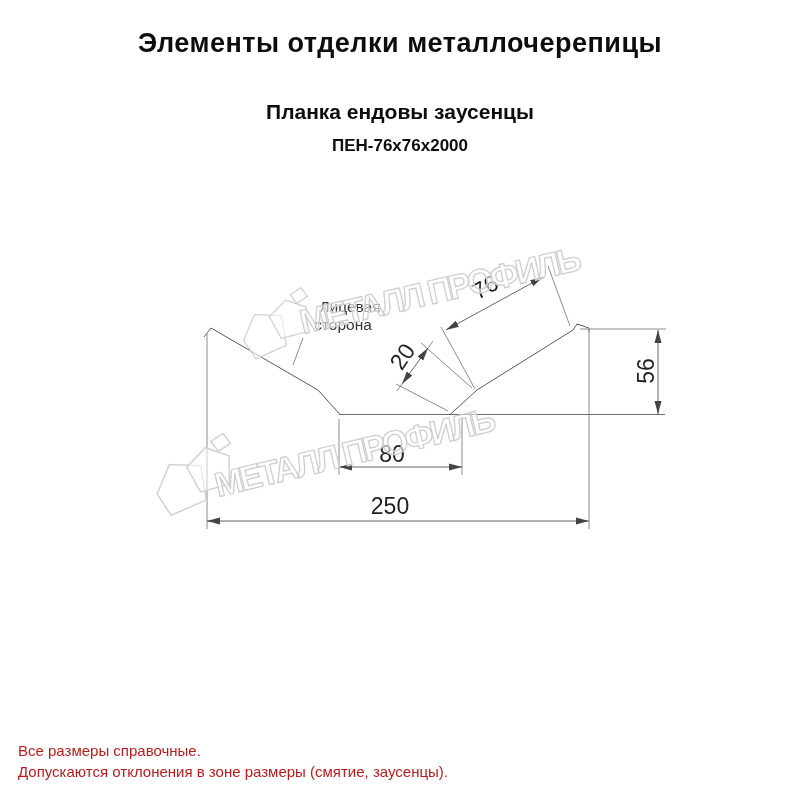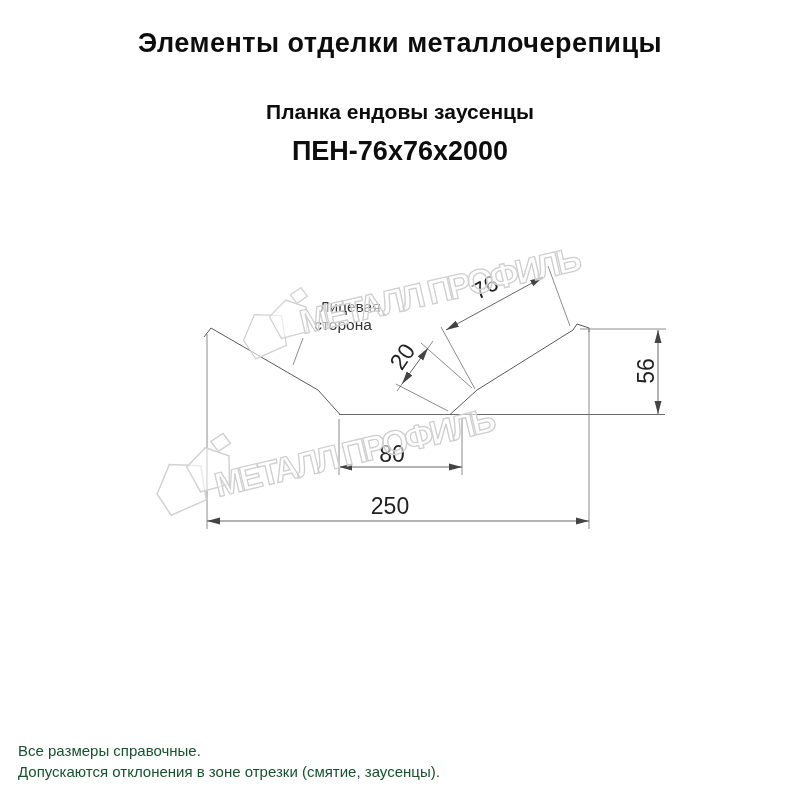"ПЕН-76х76х2000" #model { font-size: 27px -> 17px }
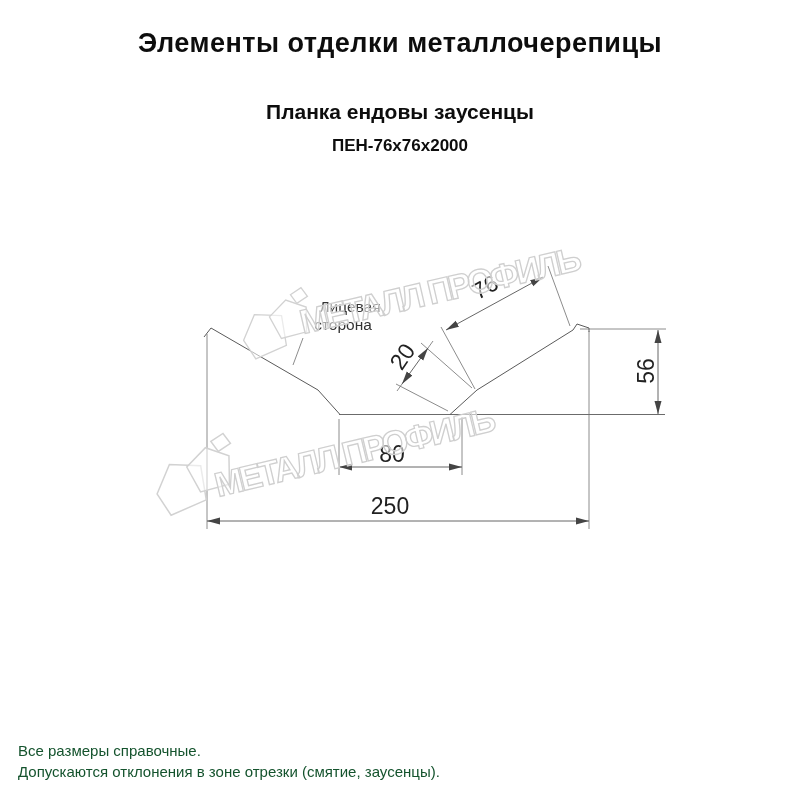"Все размеры справочные." .footer { color: #14532d -> #b91c1c }
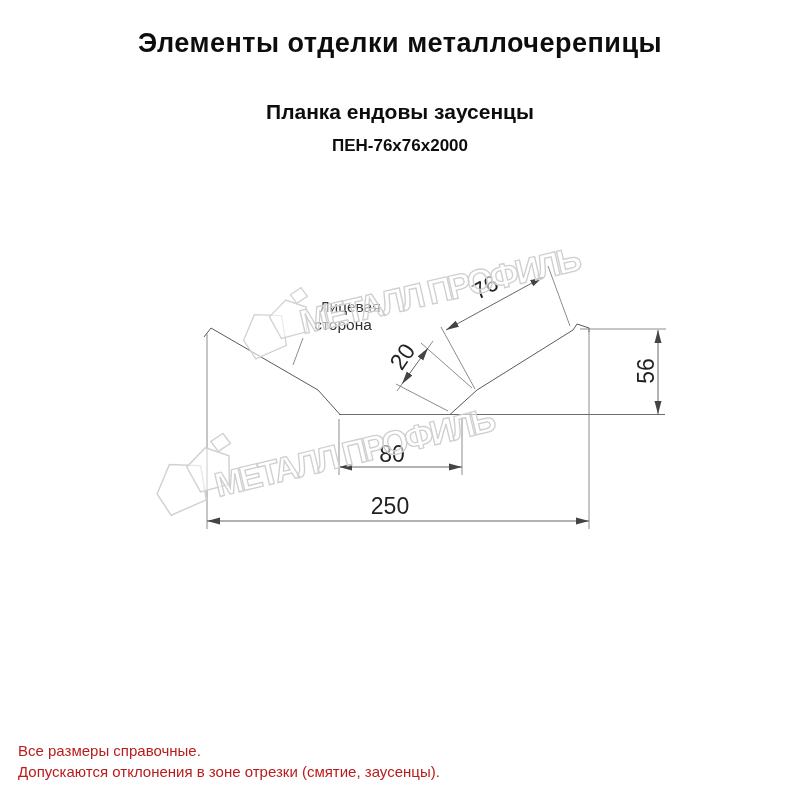"Допускаются отклонения в зоне отрезки" div.footer { text: отрезки -> размеры }
